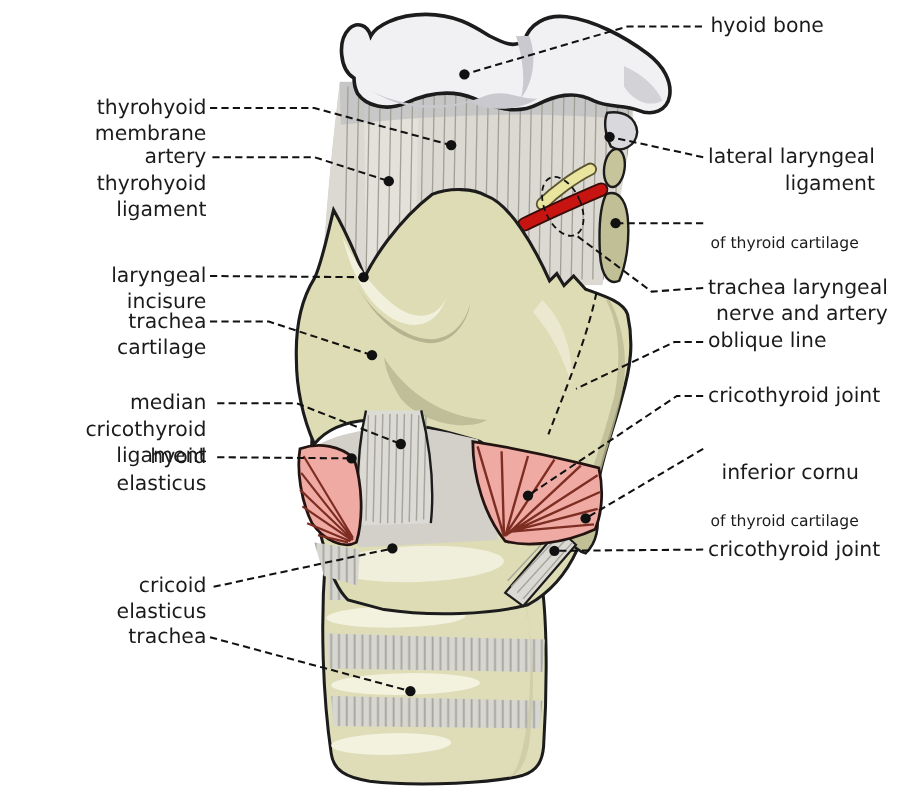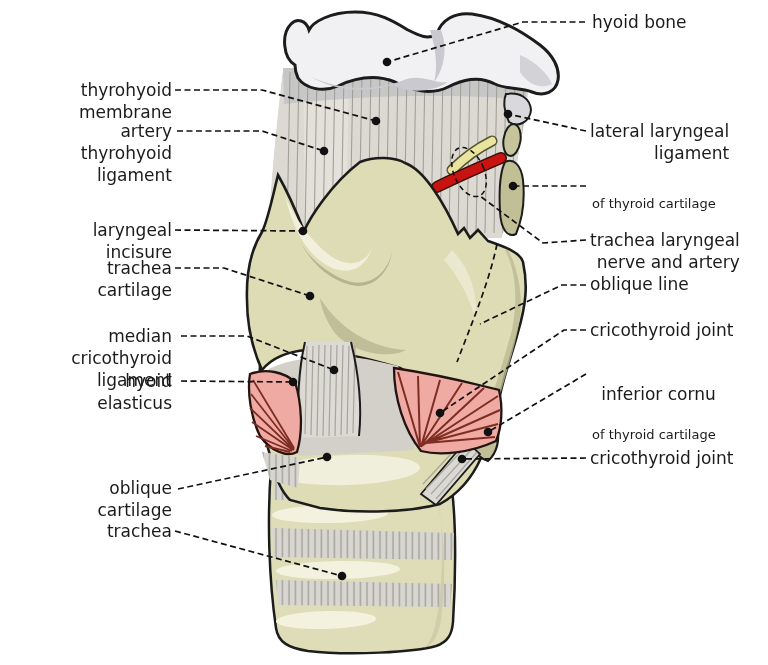"oblique cartilage" div.lbl { text: oblique cartilage -> cricoid elasticus }
